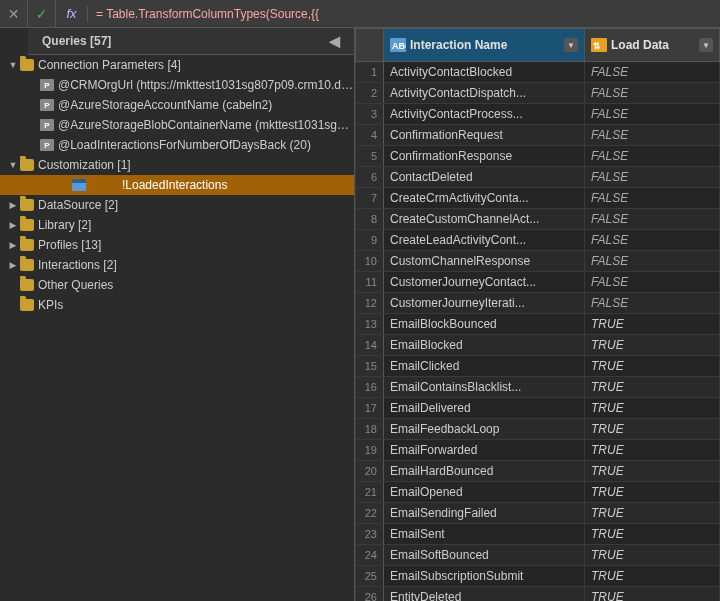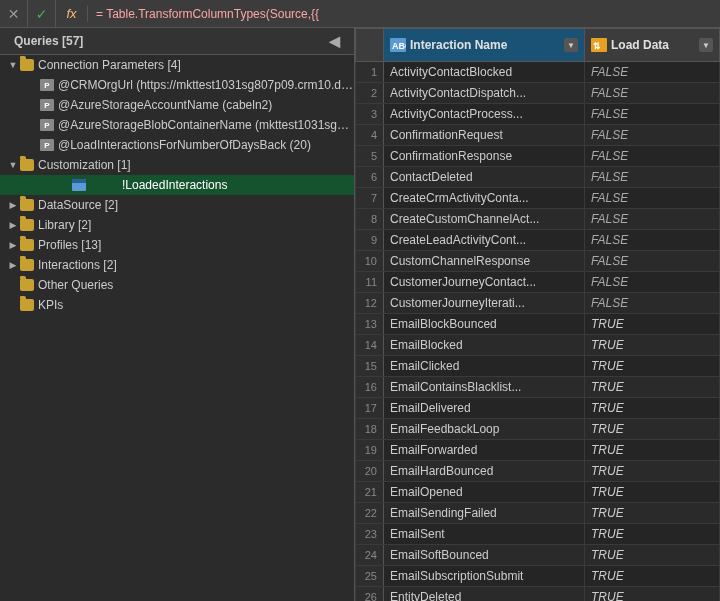"fx" .formula-fx { color: #fdba74 -> #c4b5fd }
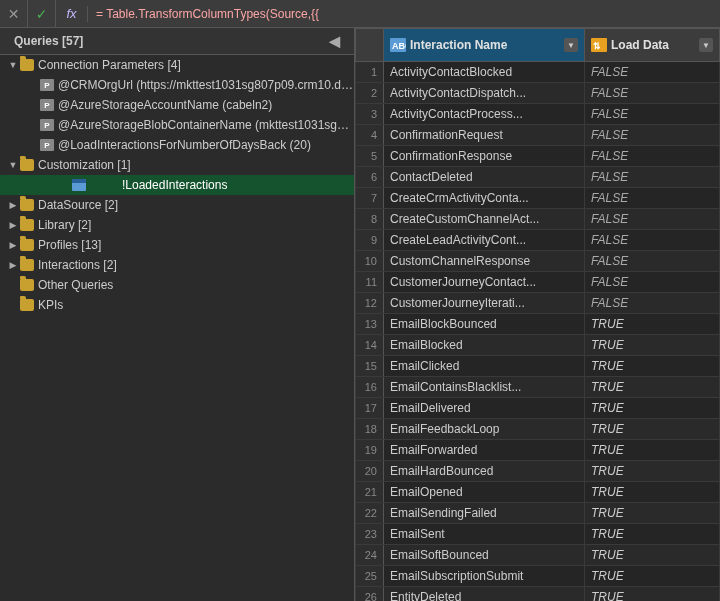"Queries [57]" .queries-header { margin-left: none -> 28px }
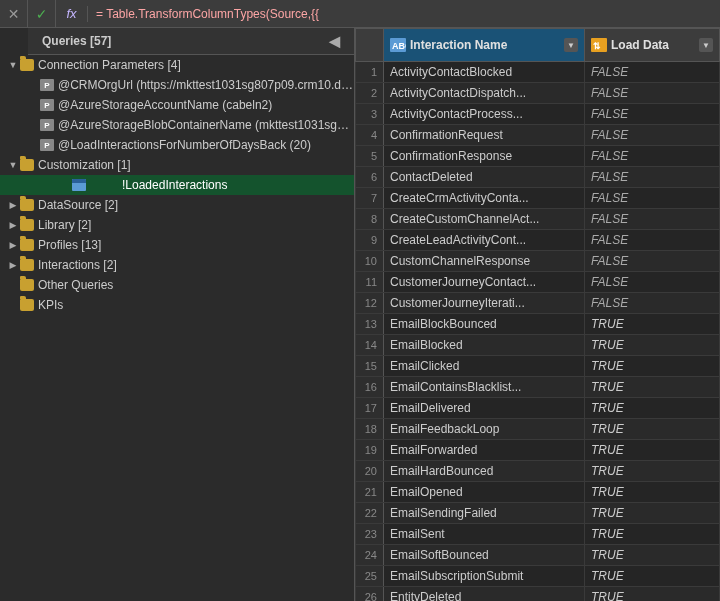"!LoadedInteractions" .tree-item.selected { background: #14532d -> #a16207 }
